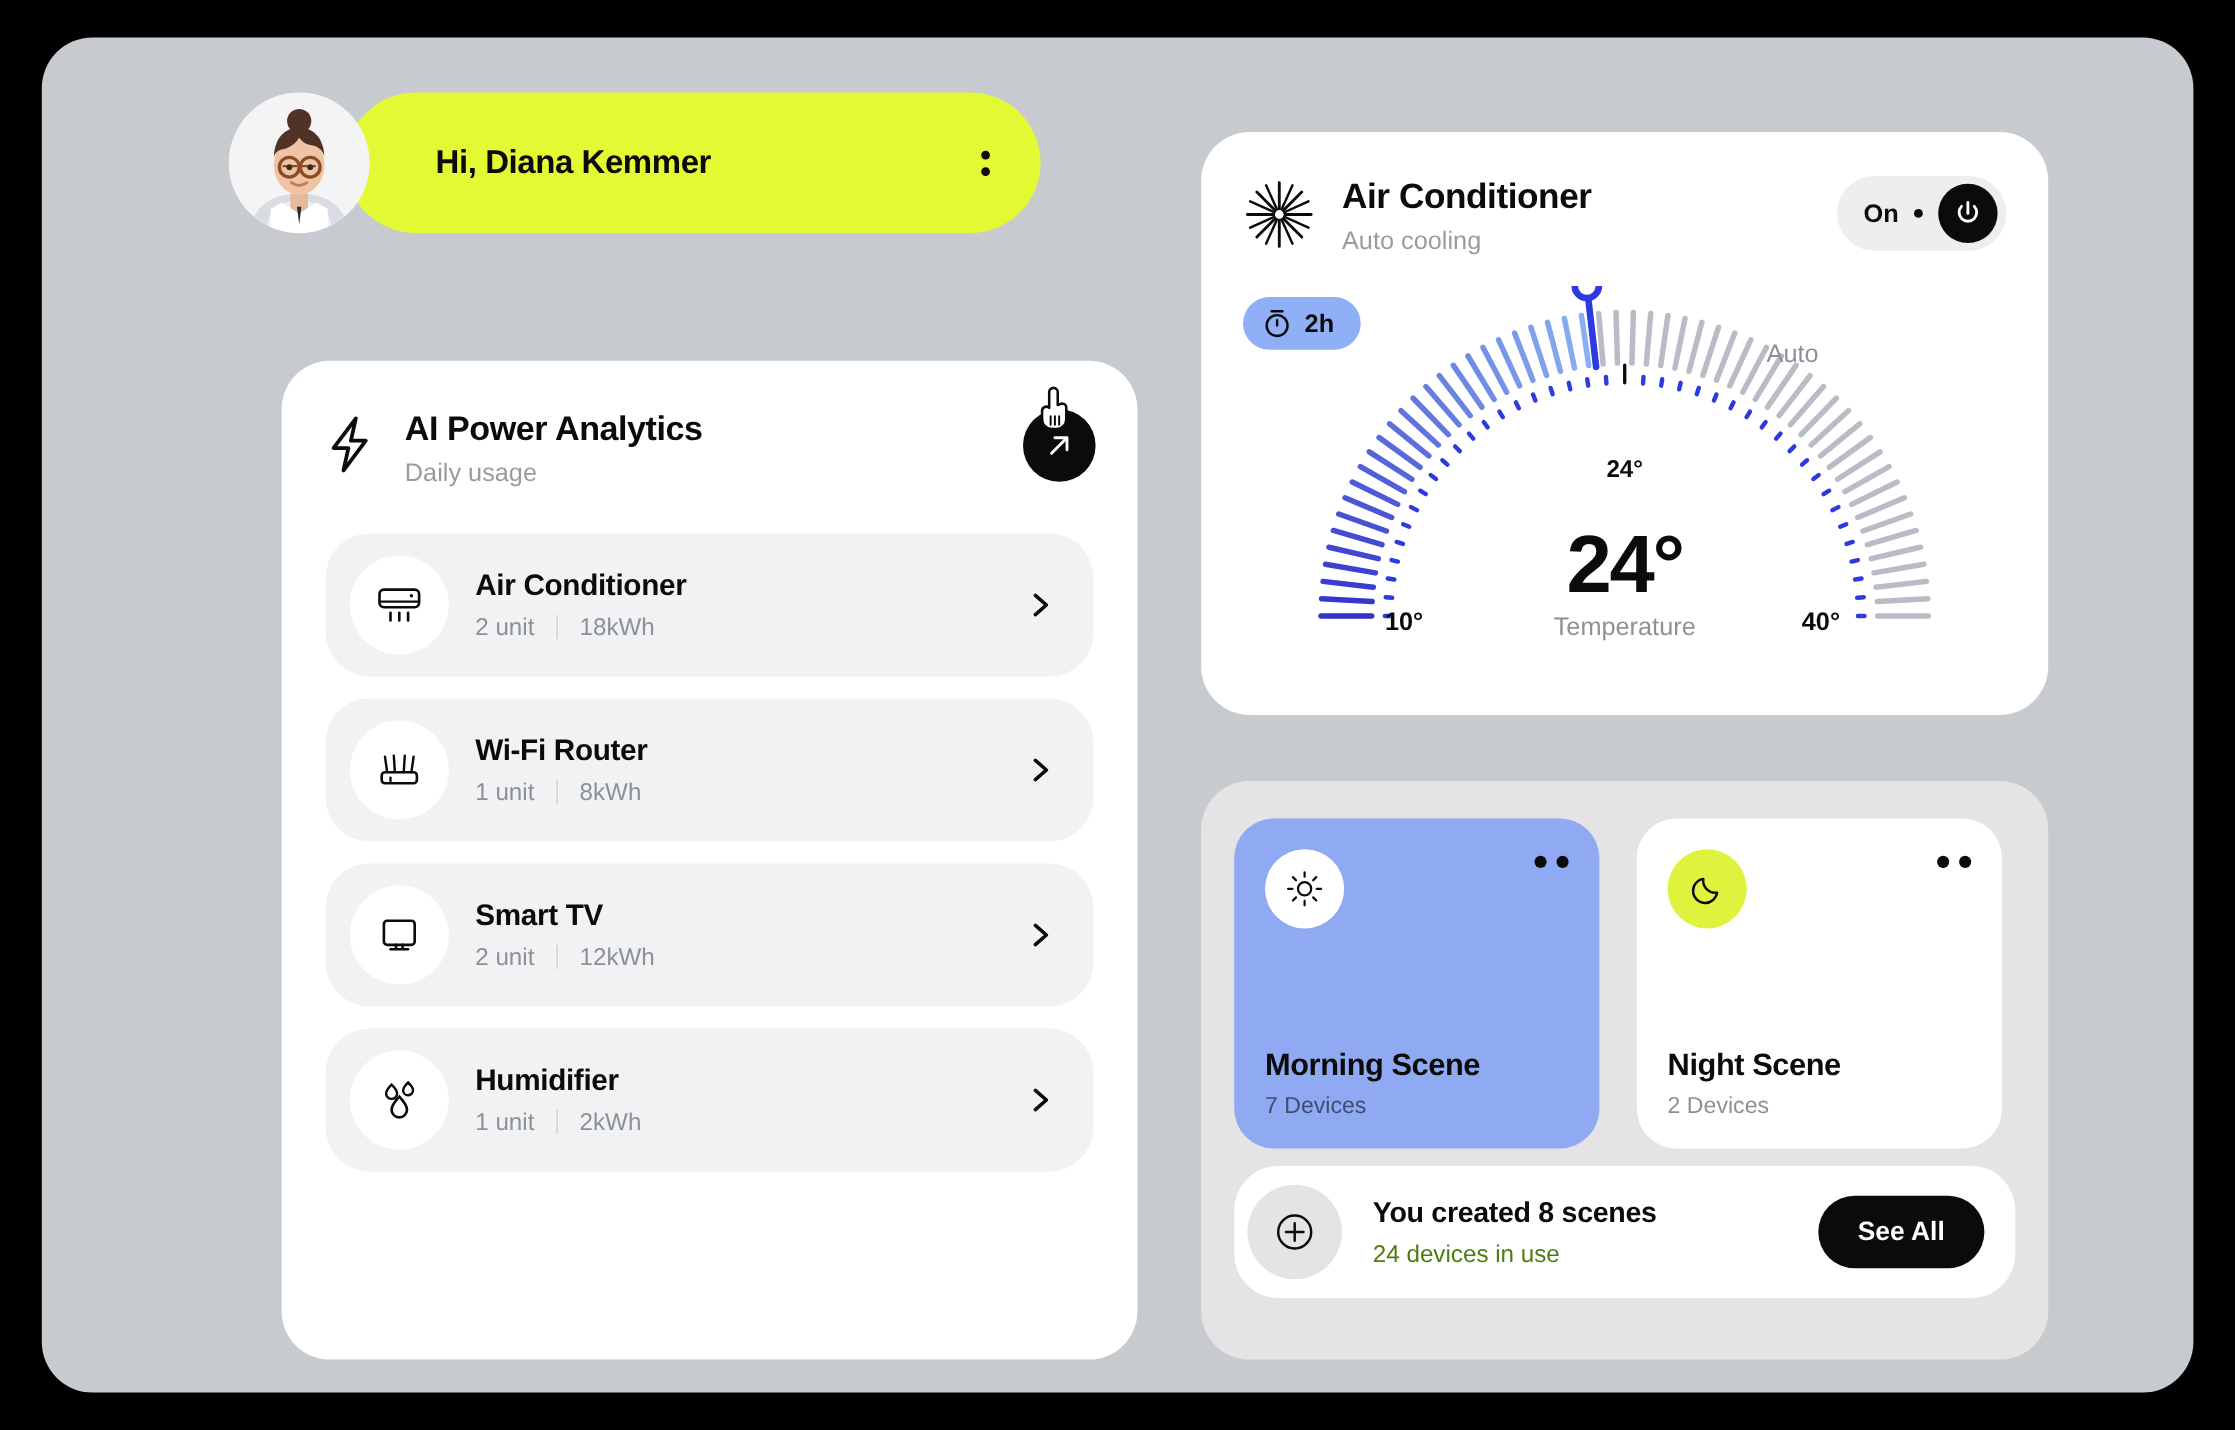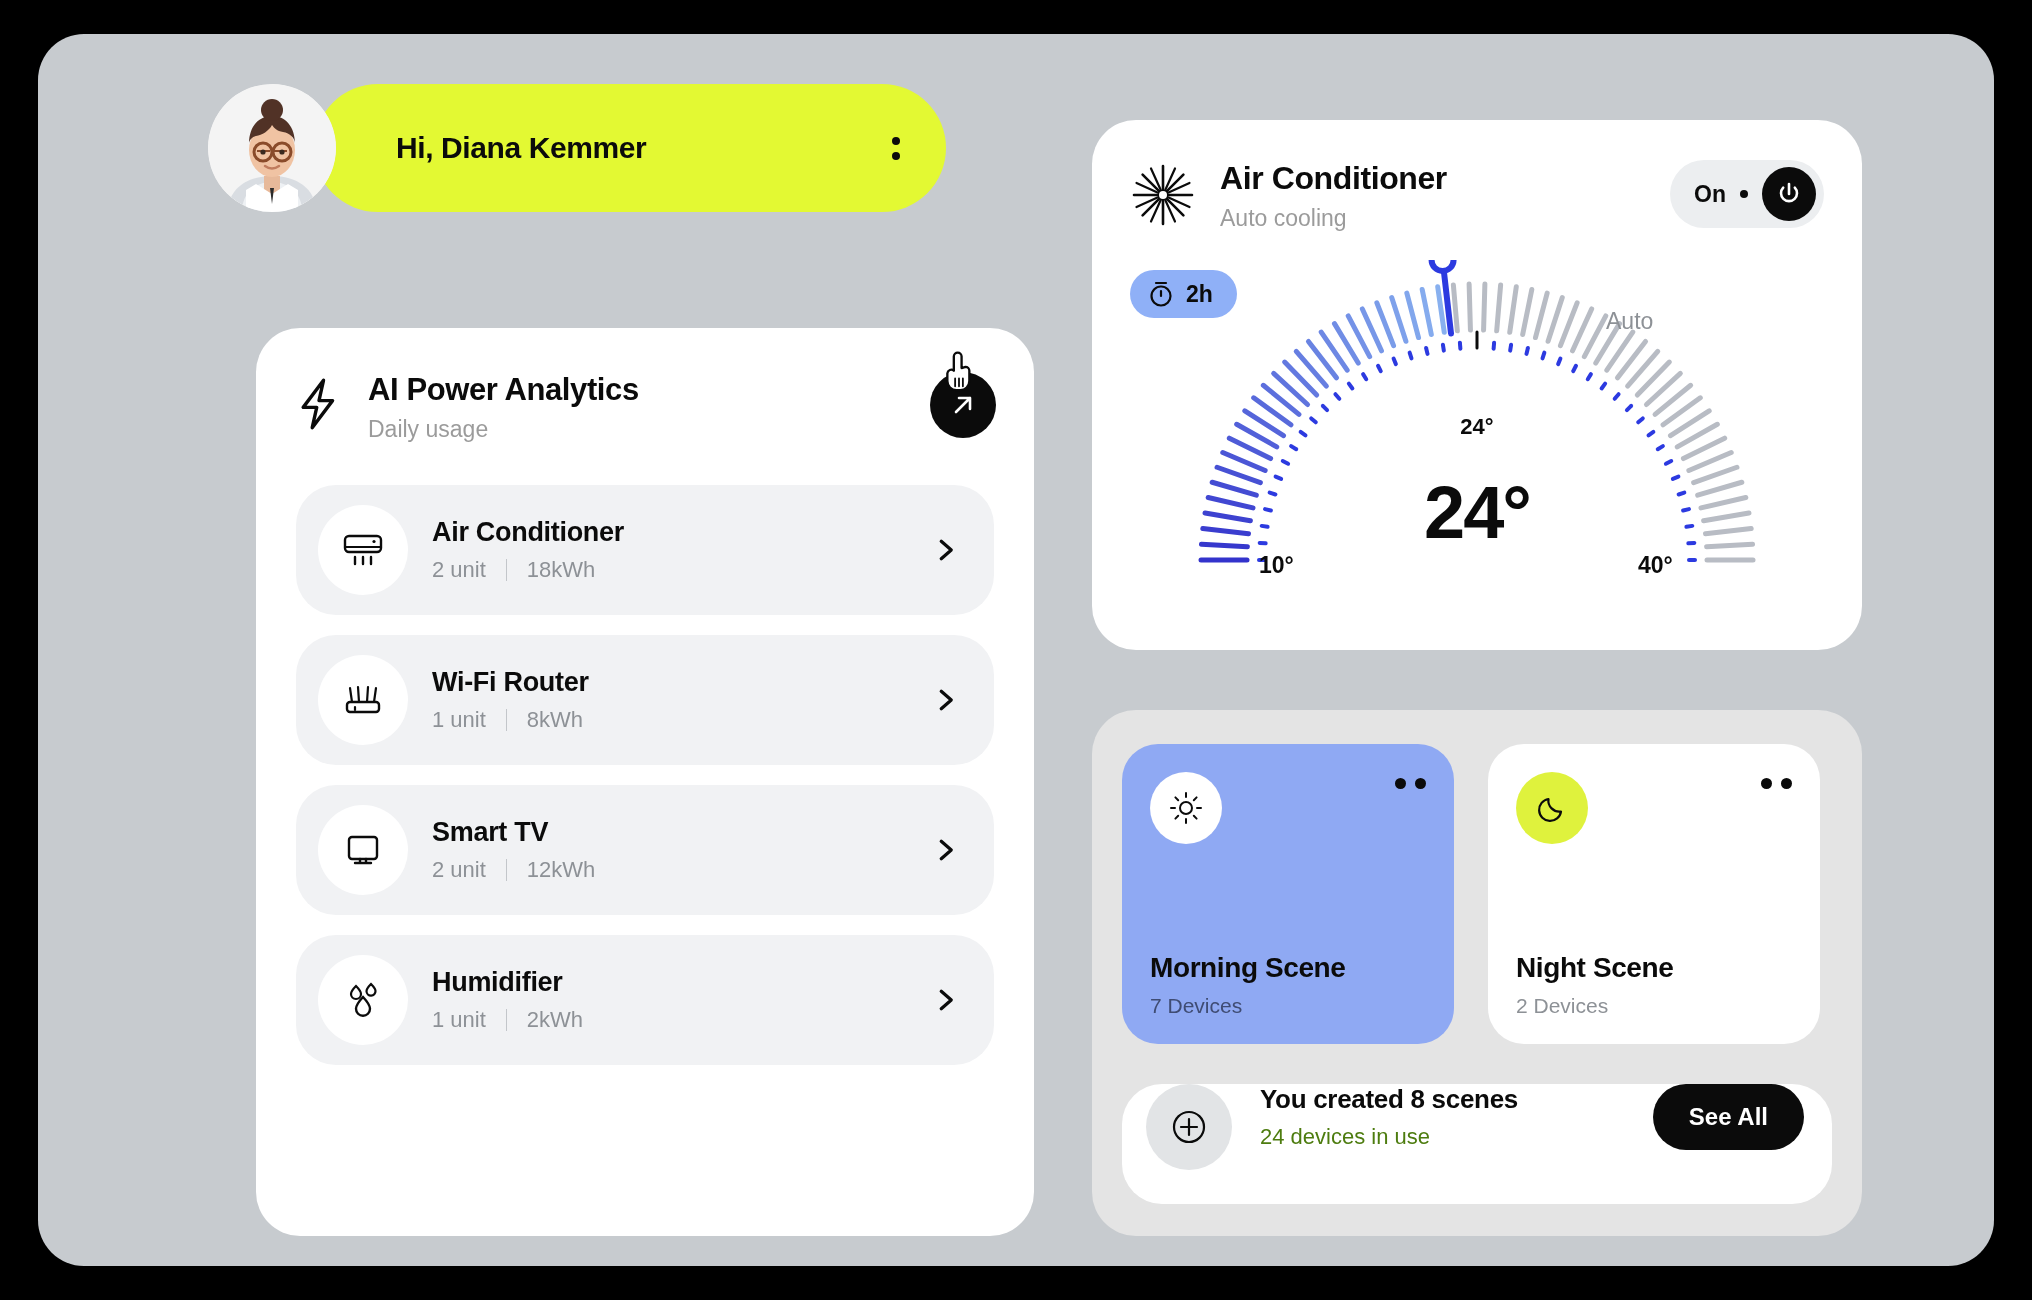"Temperature" div.g-caption { html: none -> <div>Temperature</div> }
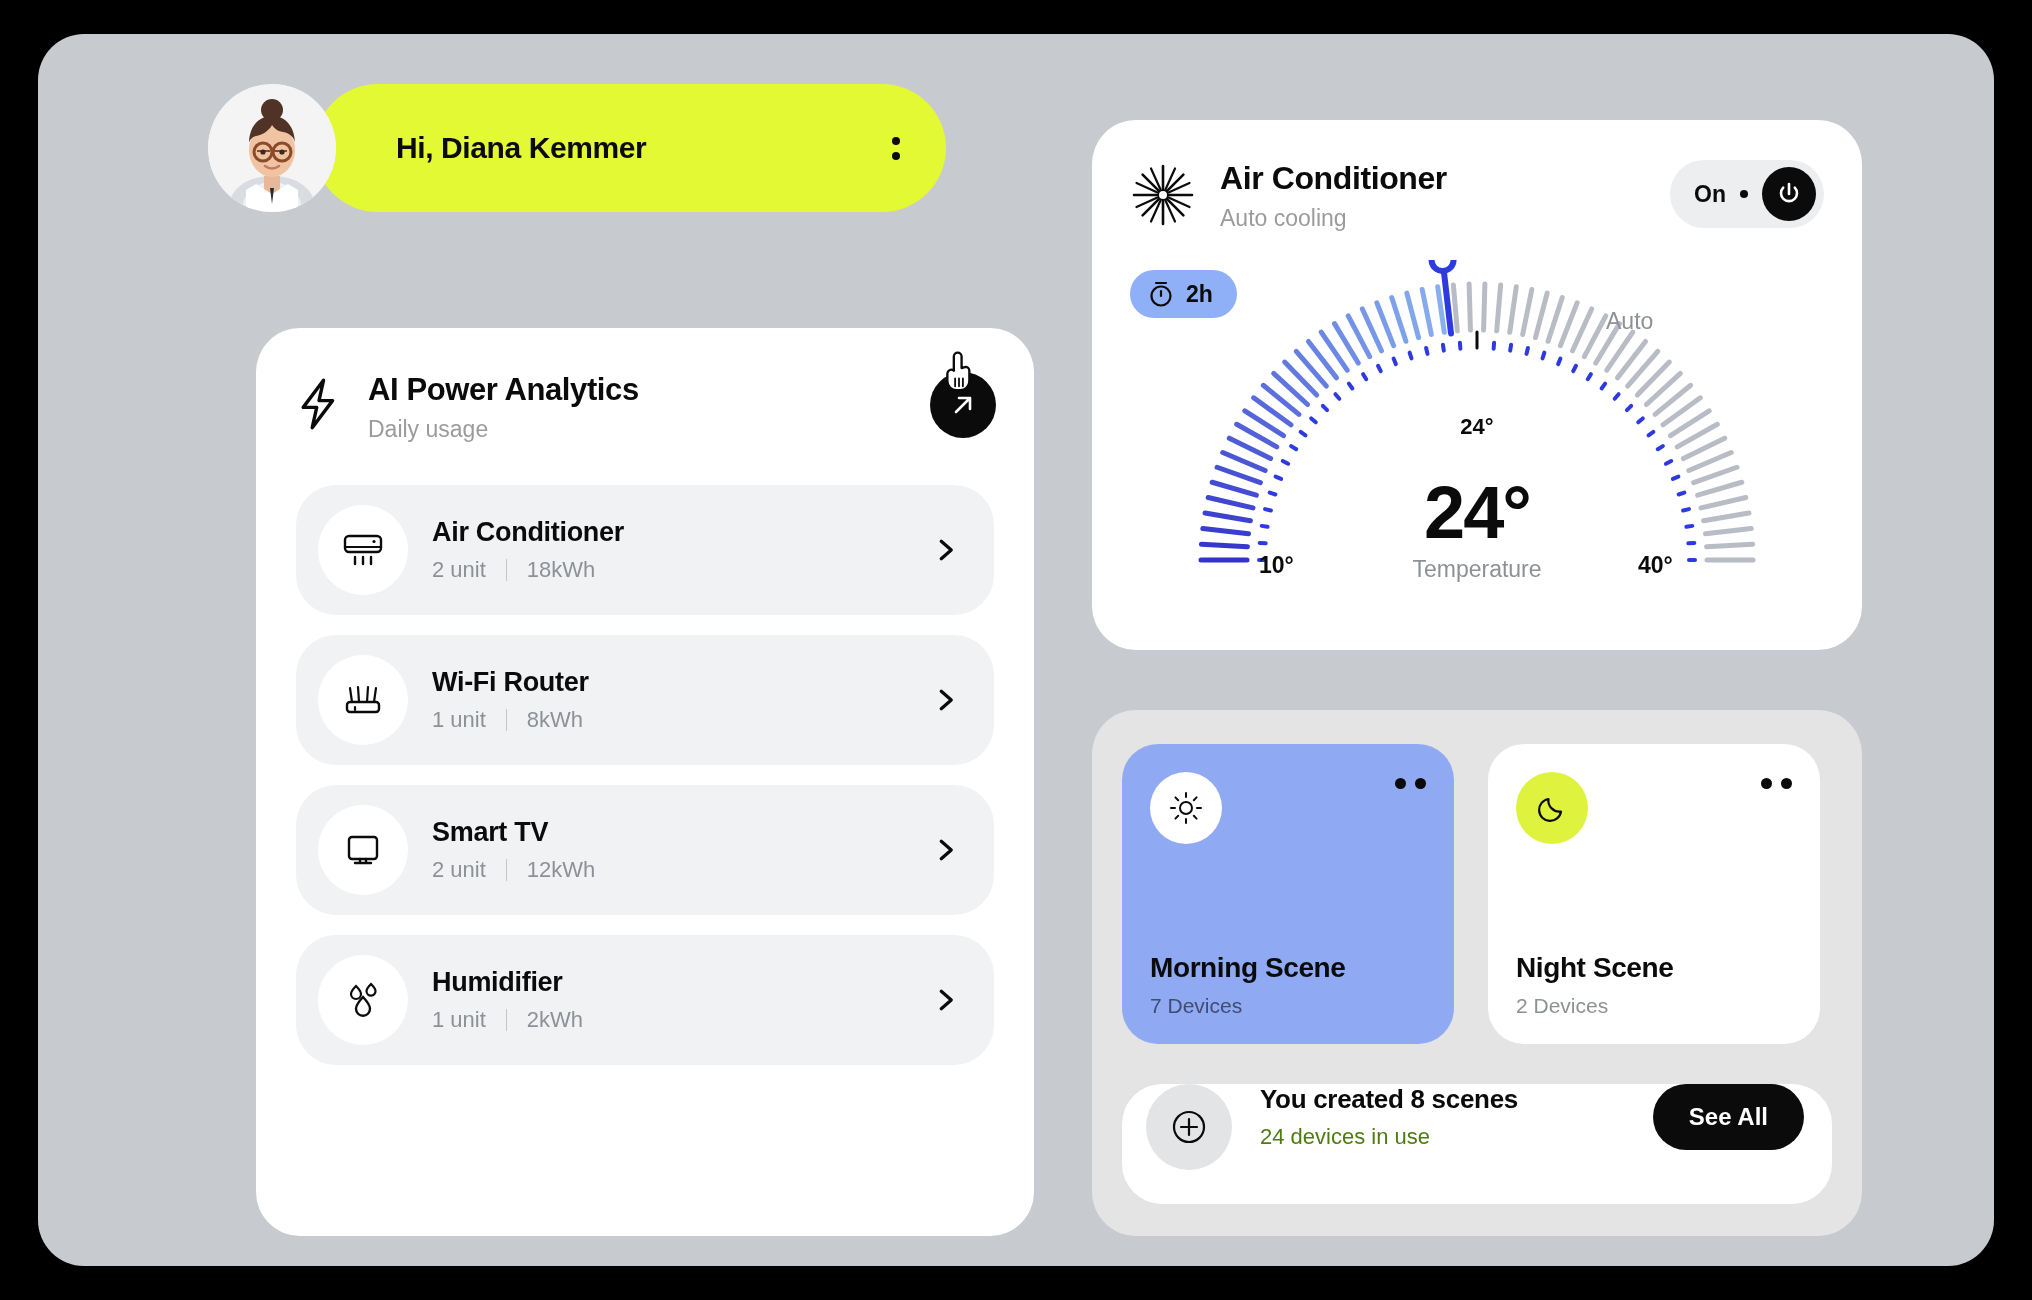"You created 8 scenes" .create-bar { align-items: none -> center; margin-top: 40px -> 16px; padding: 0 28px 0 24px -> 0 28px 0 12px }
